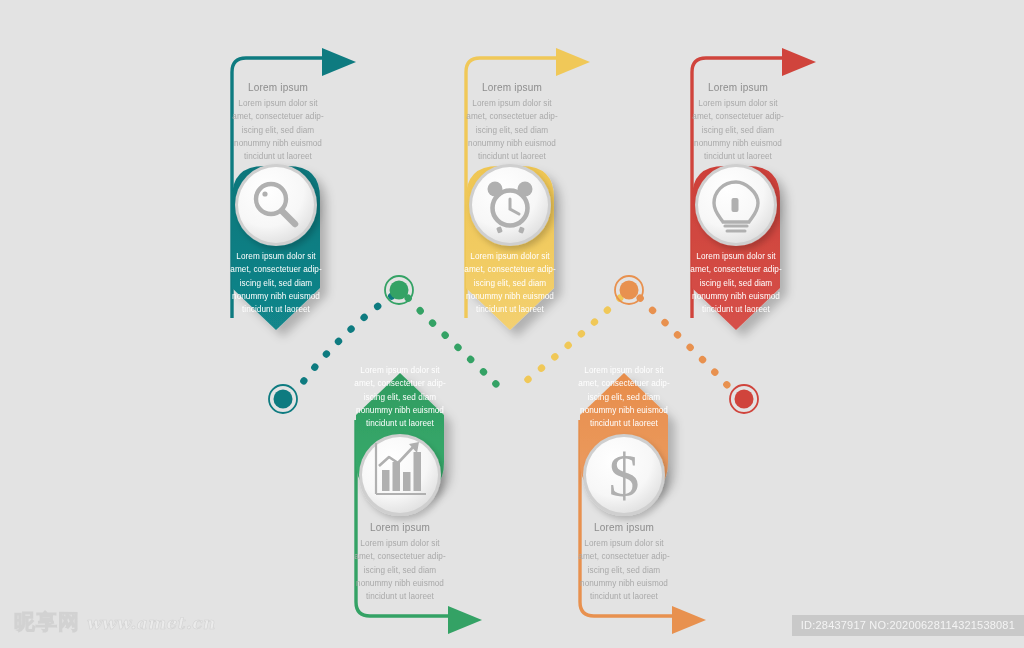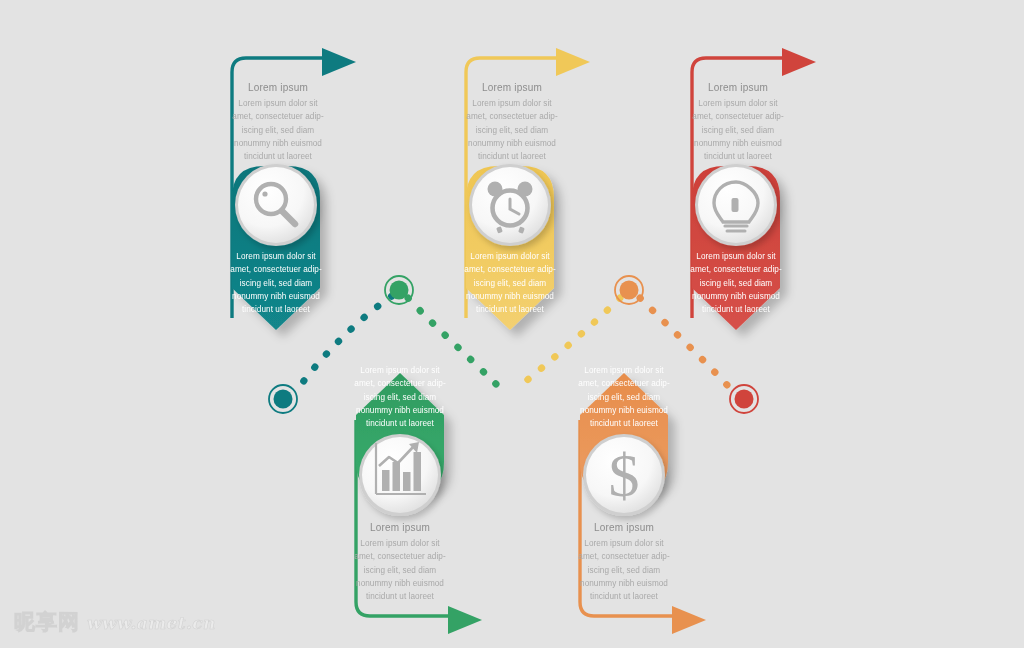"ID:28437917 NO:20200628114321538081" div.idbar { html: none -> <div>ID:28437917 NO:20200628114321538081</div> }
